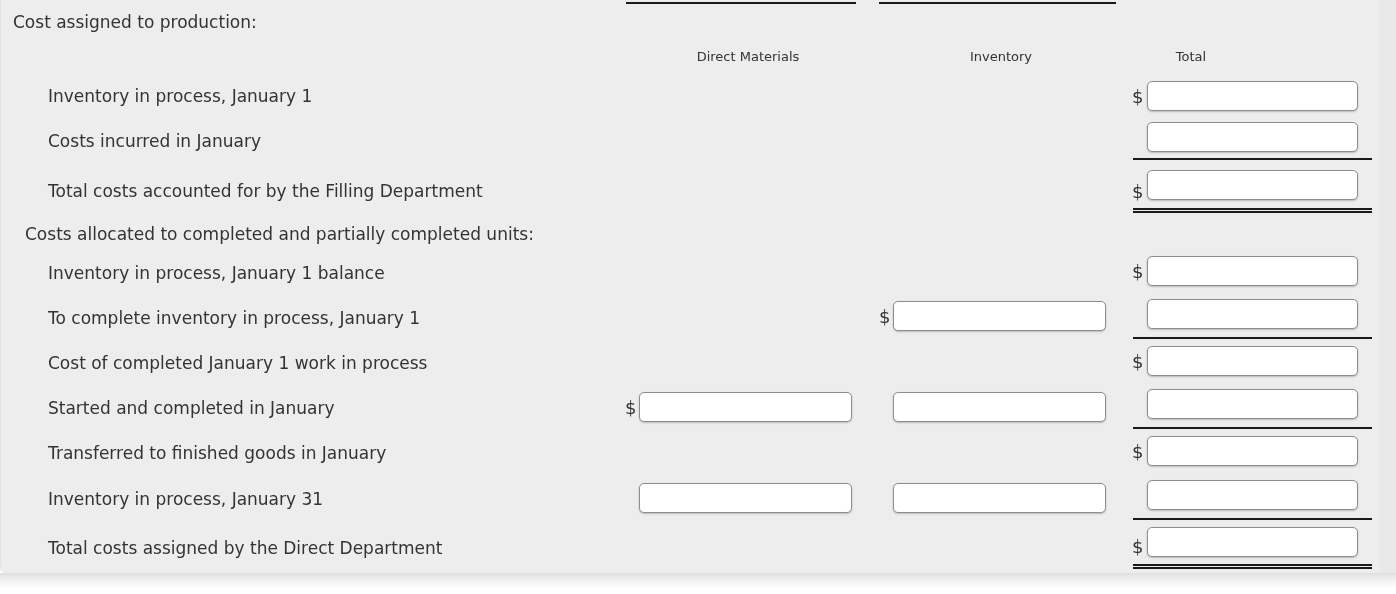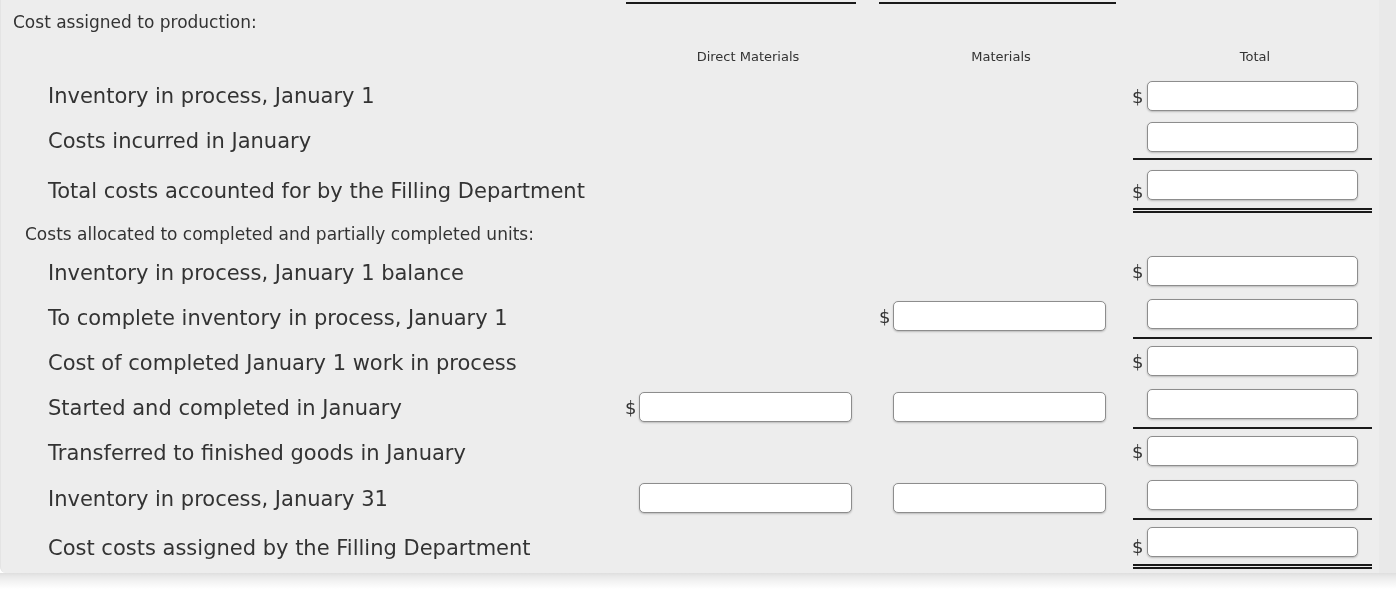"Materials" div.col-head { text: Materials -> Inventory }
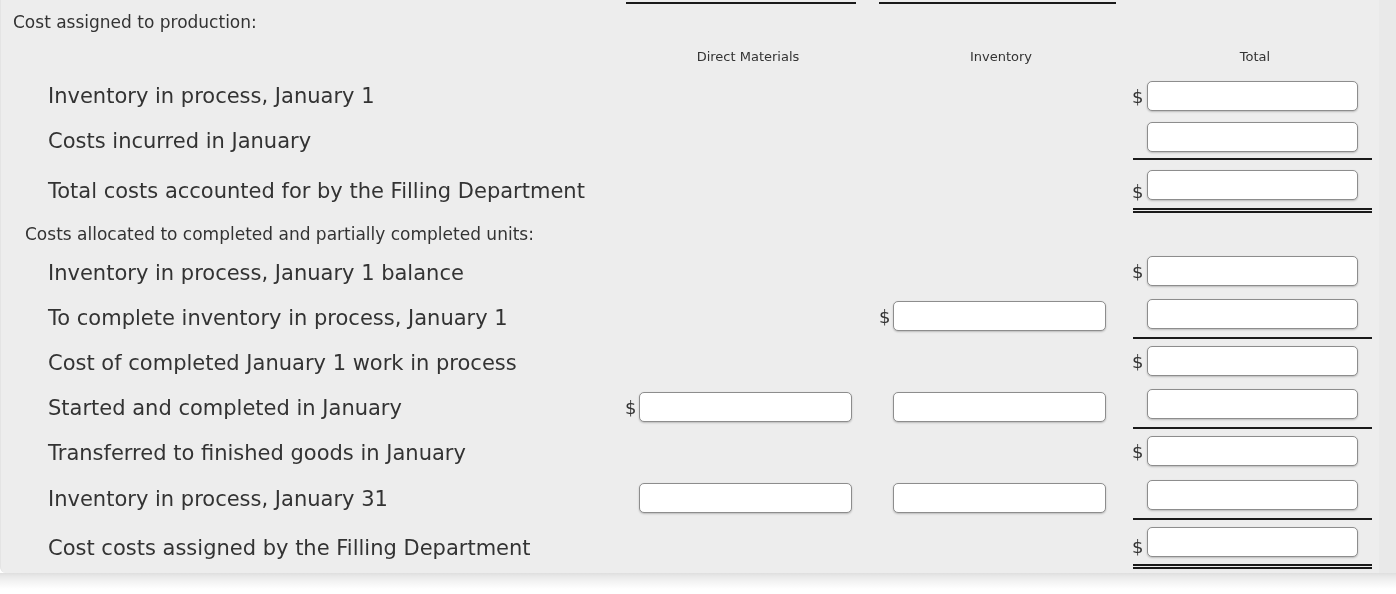"Total" div.col-head { left: 1143px -> 1079px }
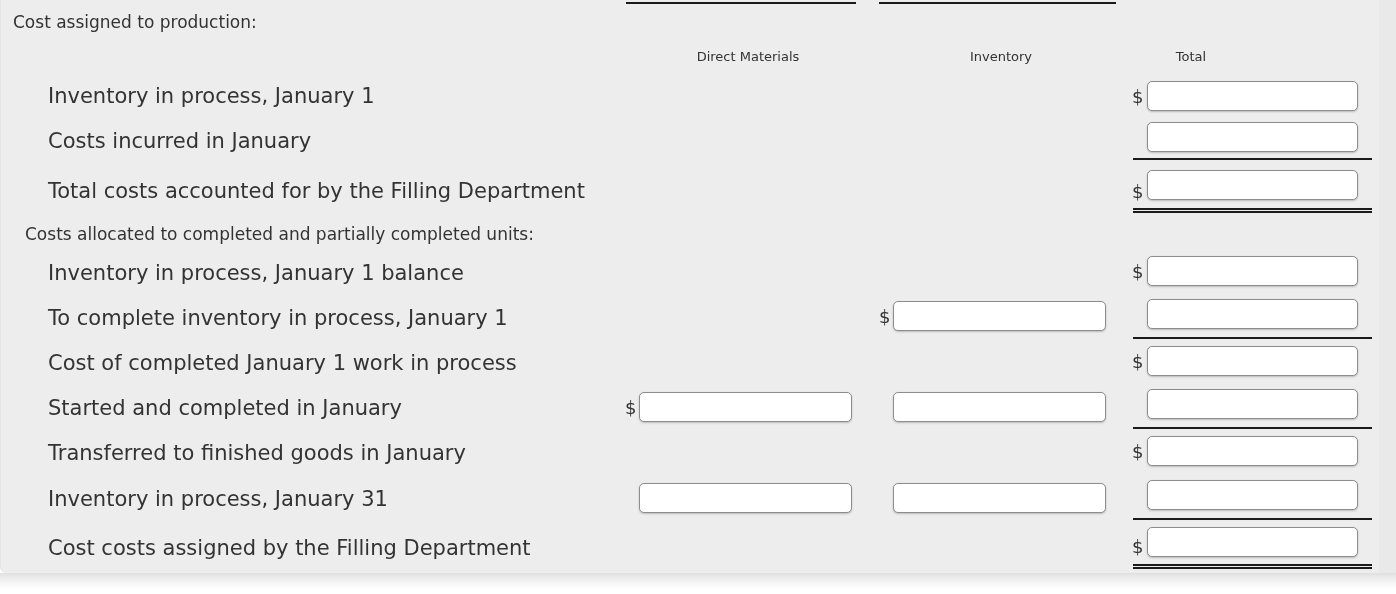"Inventory in process, January 1" .row-label { font-size: 21px -> 17px }
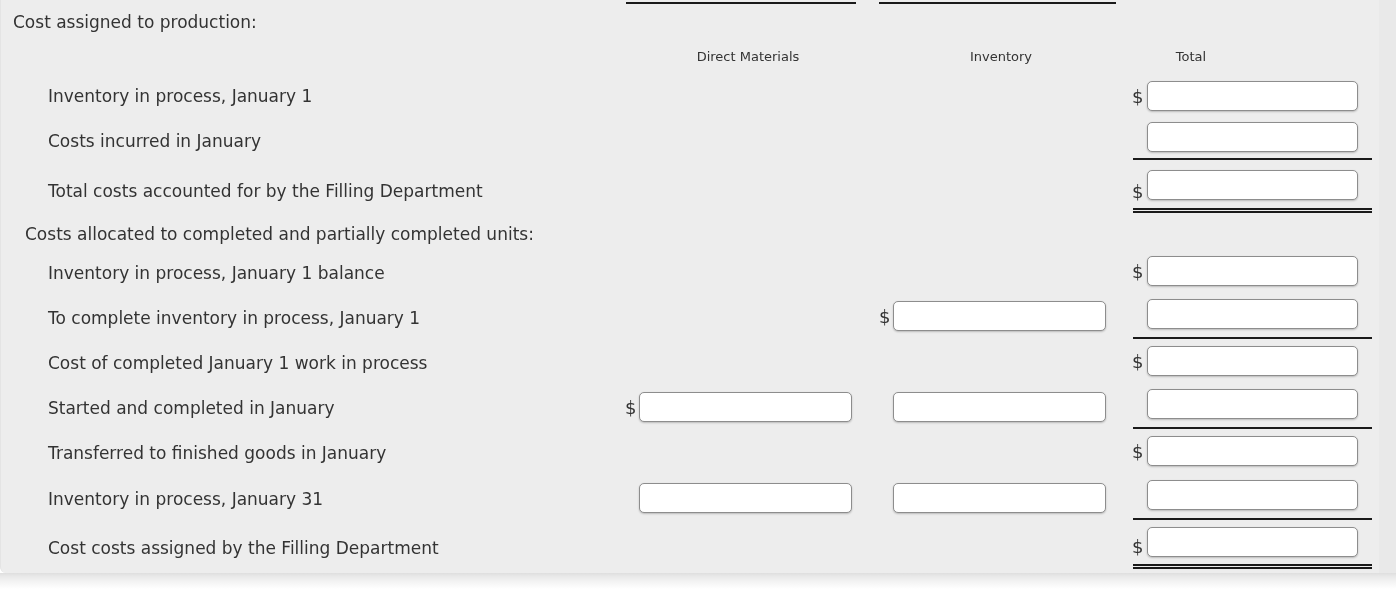"Cost costs assigned by the" div.txt { text: Cost costs assigned by the Filling -> Total costs assigned by the Direct }
